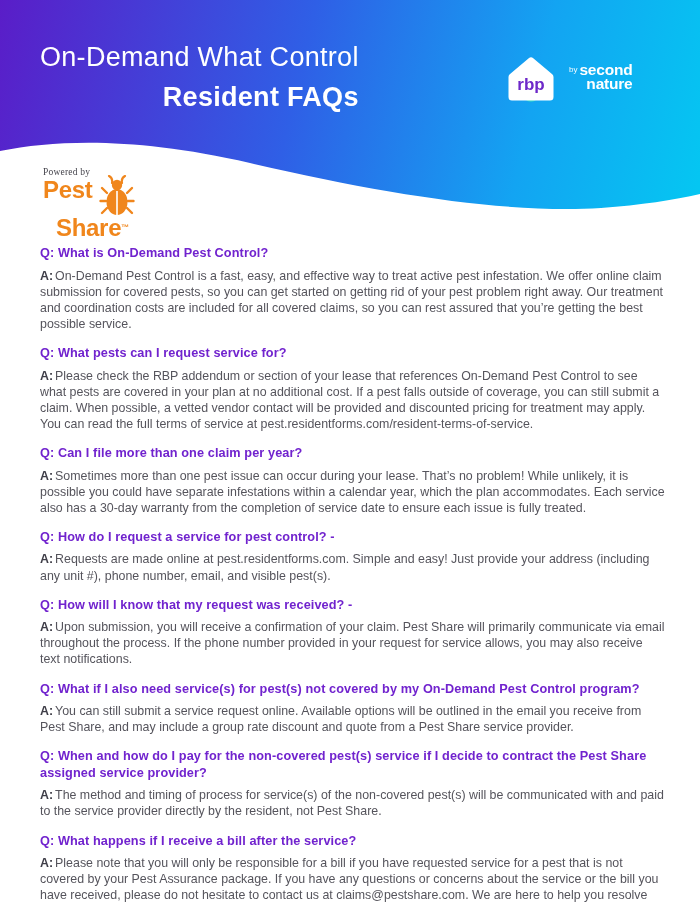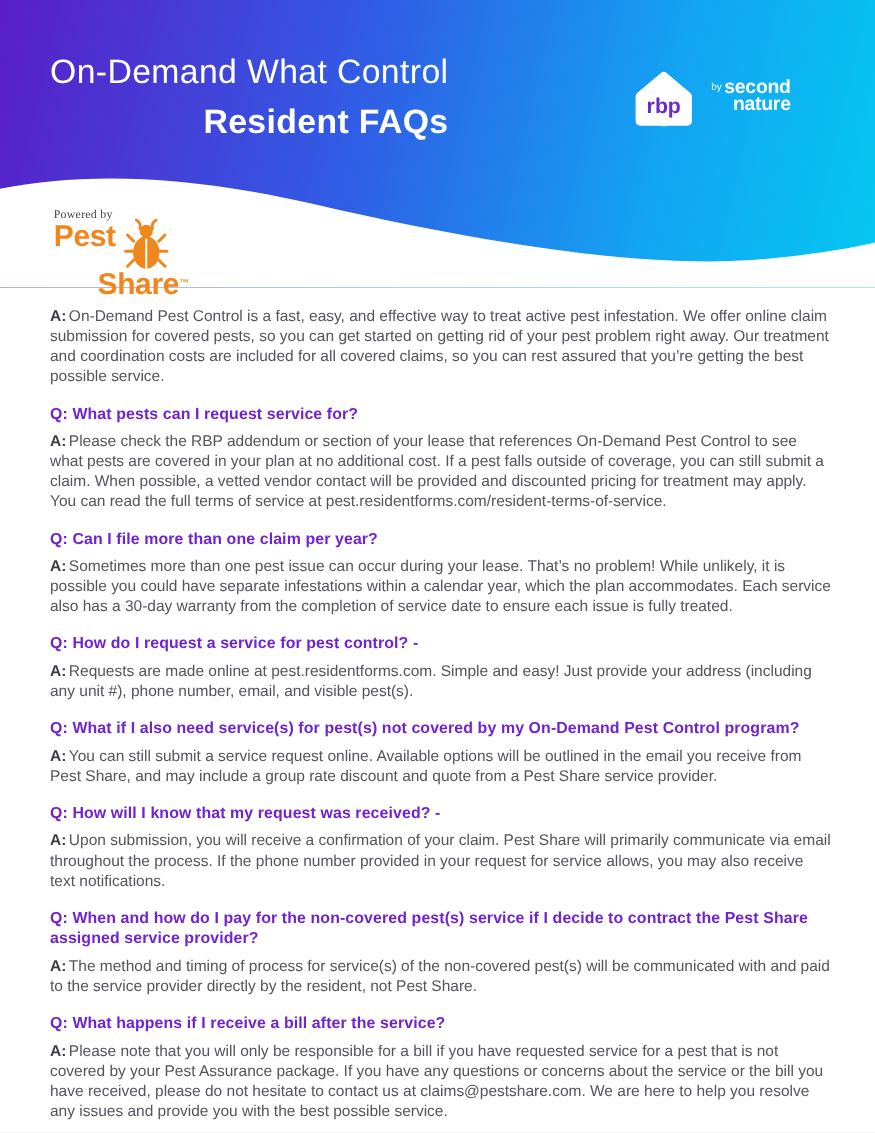"Share™" .ps-line2 { margin-left: 35px -> 13px }
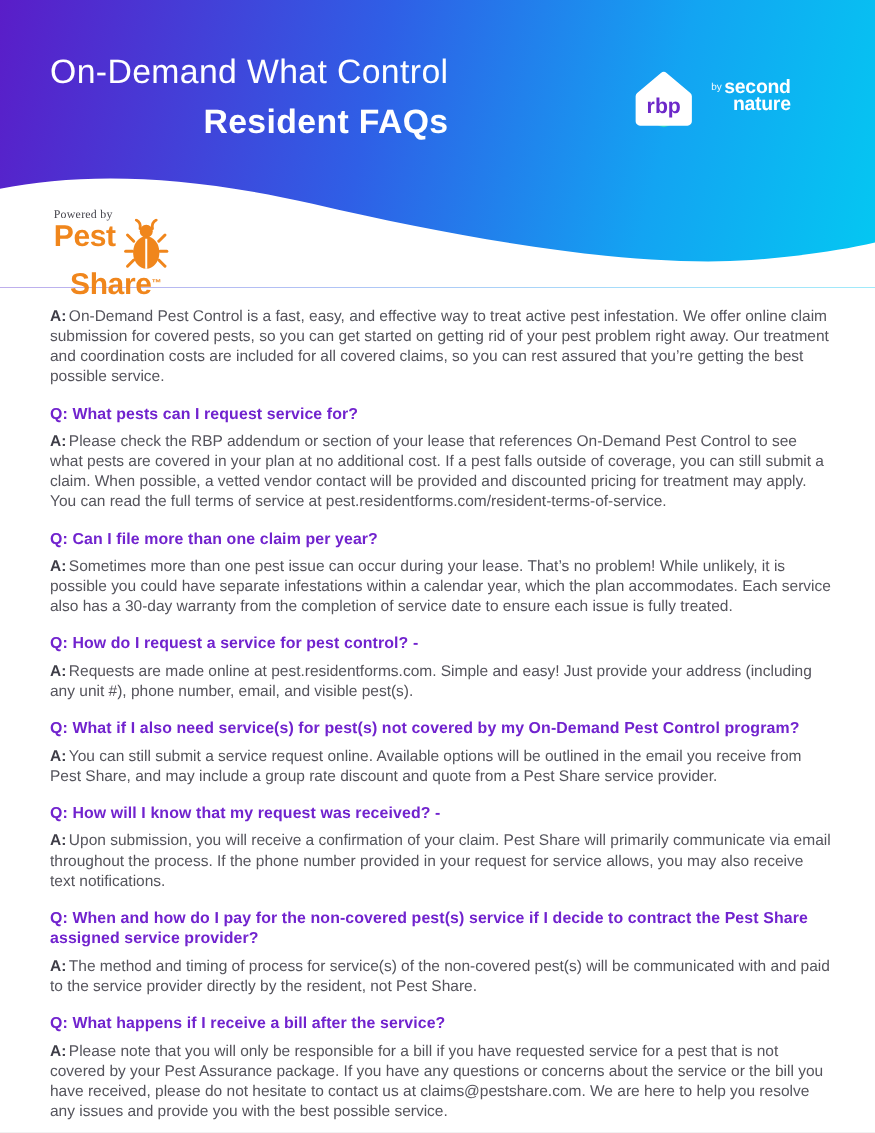"Q: What is On-Demand Pest" h3 { html: none -> <h3>Q: What is On-Demand Pest Control?</h3> }
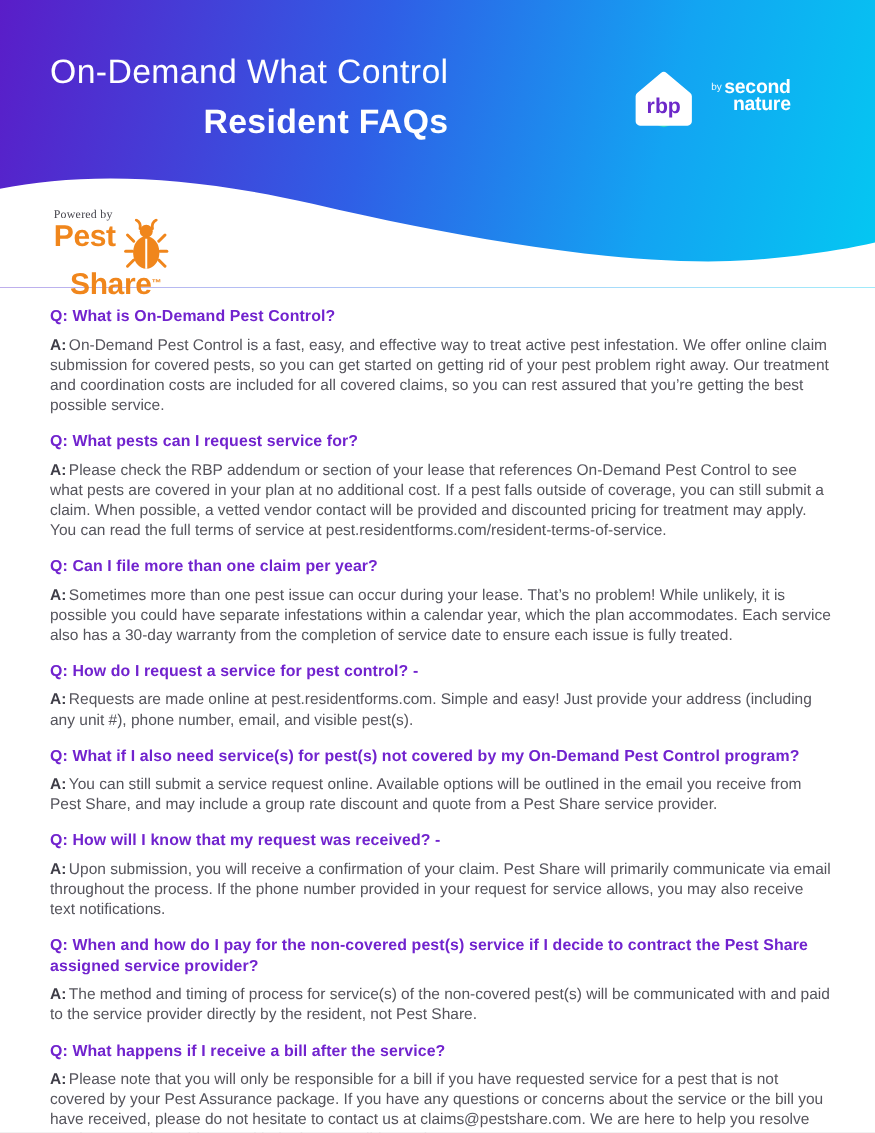"Q: What if I also" section.faq { order: before "Q: How will I know" -> after "Q: How will I know" }
